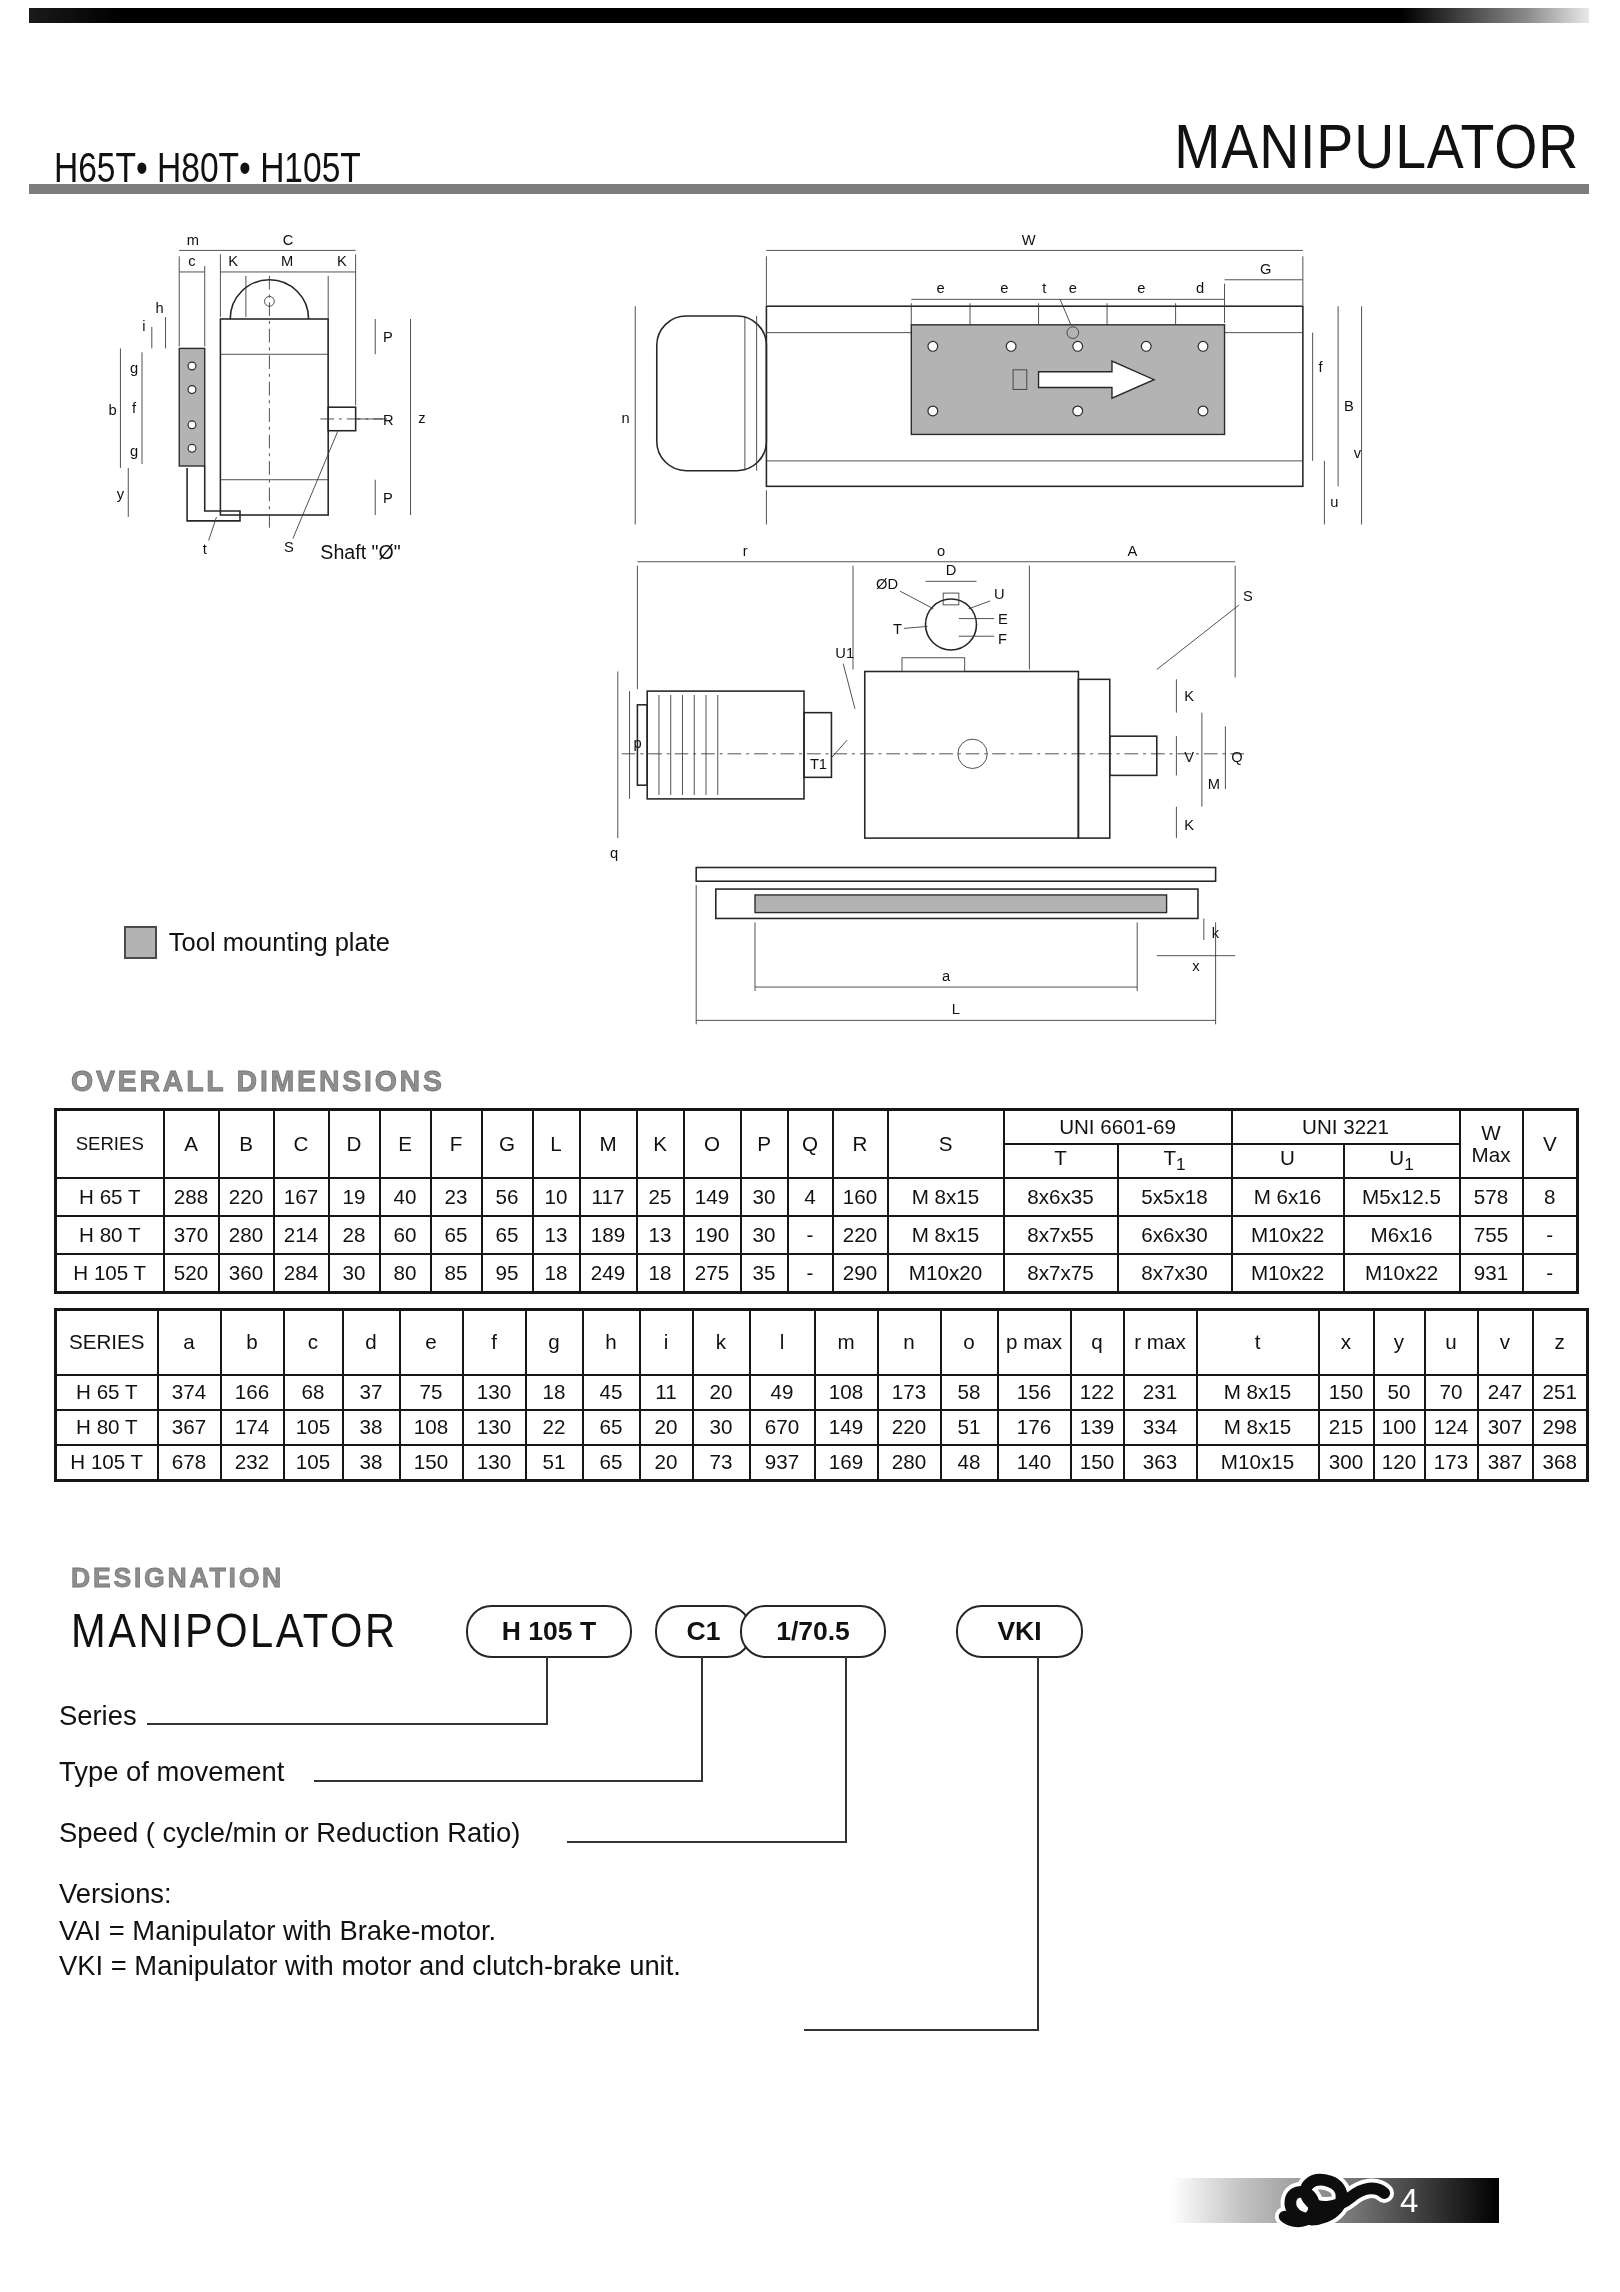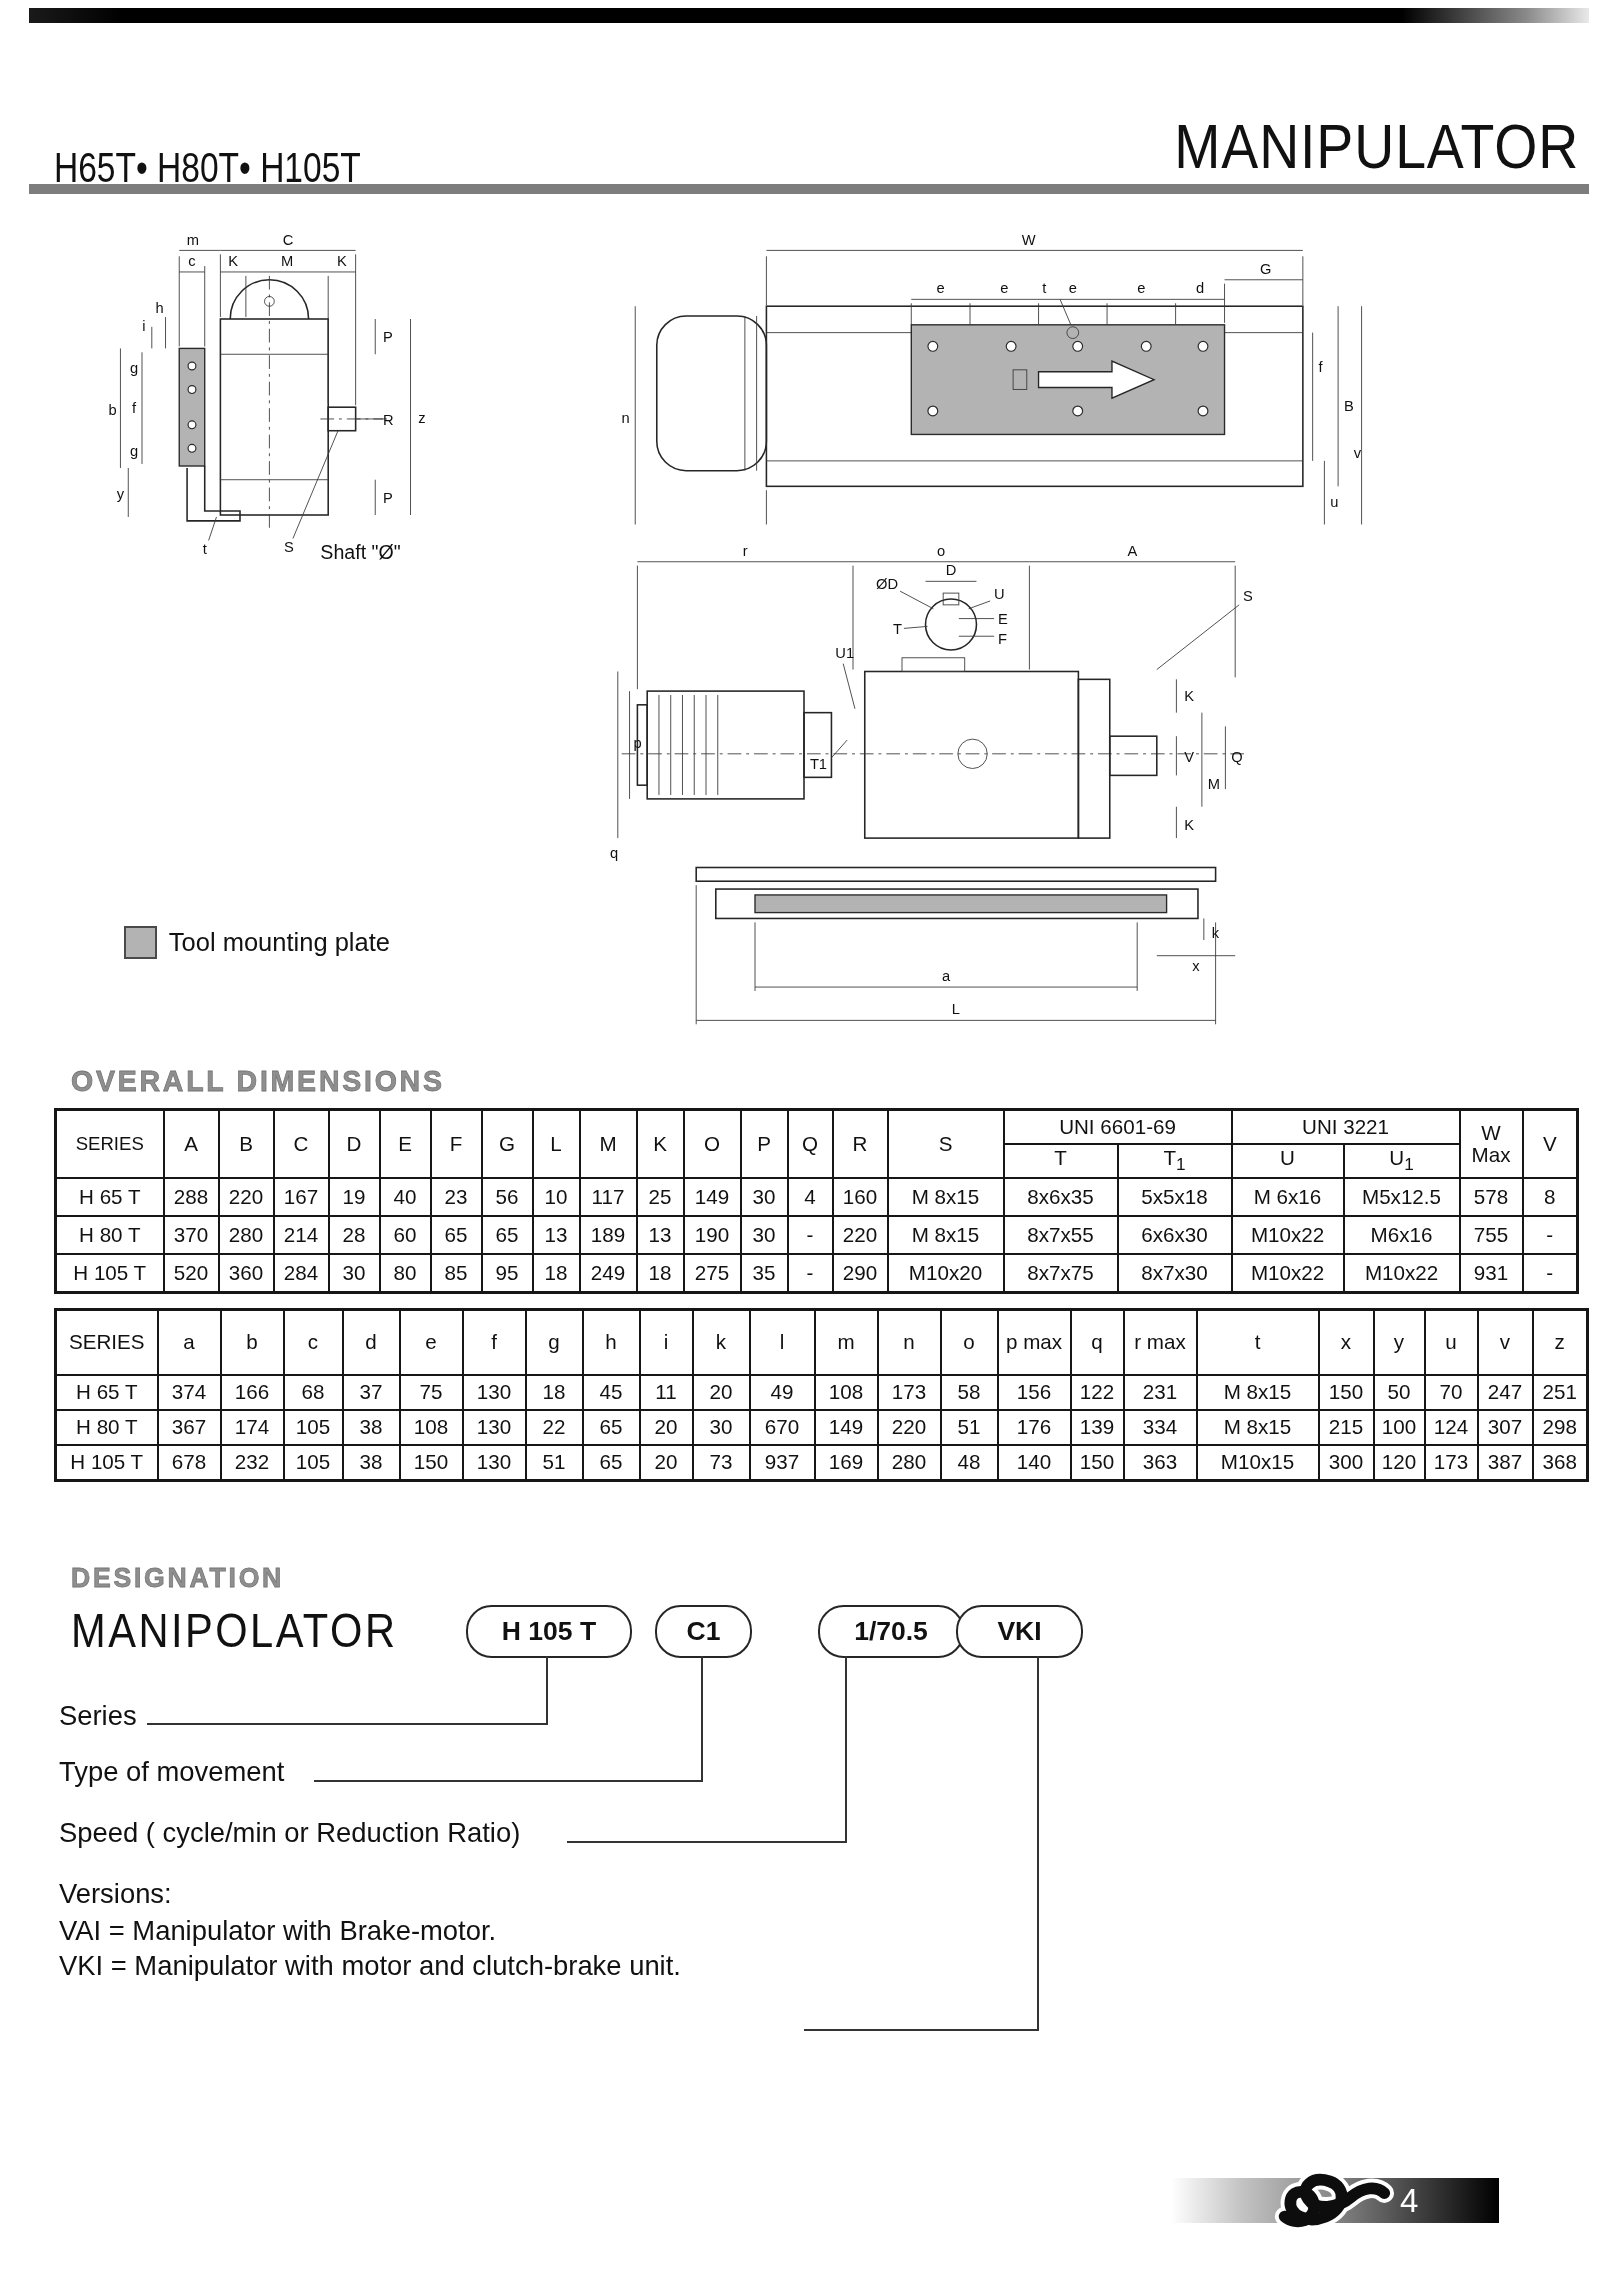"1/70.5" div.pill { left: 818px -> 740px }
